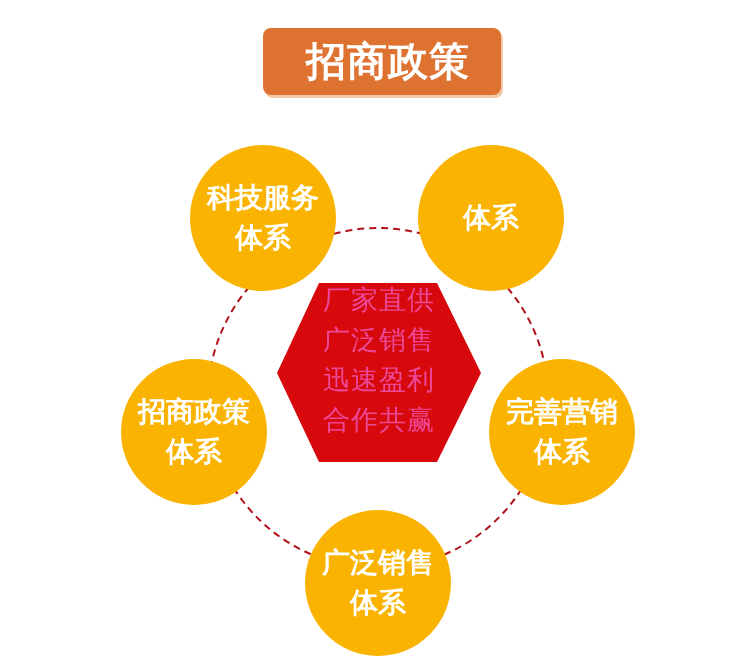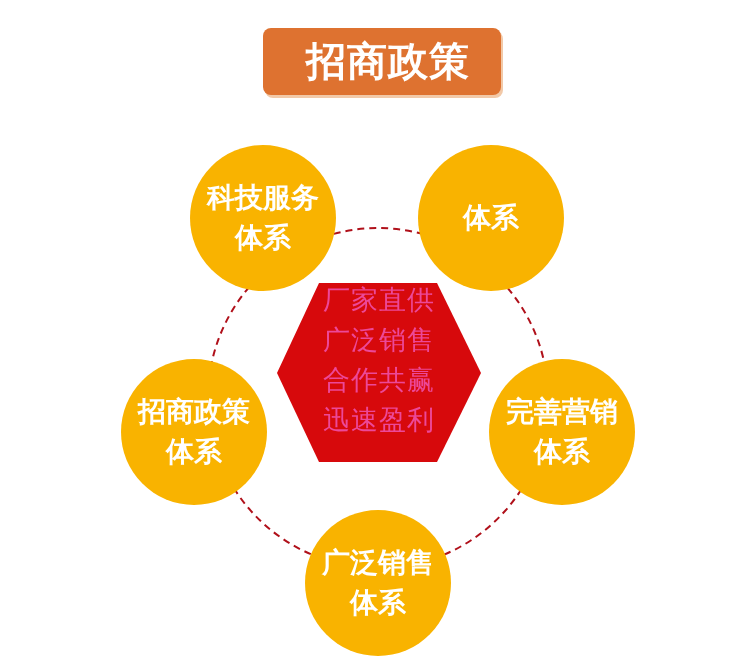"合作共赢" div { order: before "迅速盈利" -> after "迅速盈利" }
